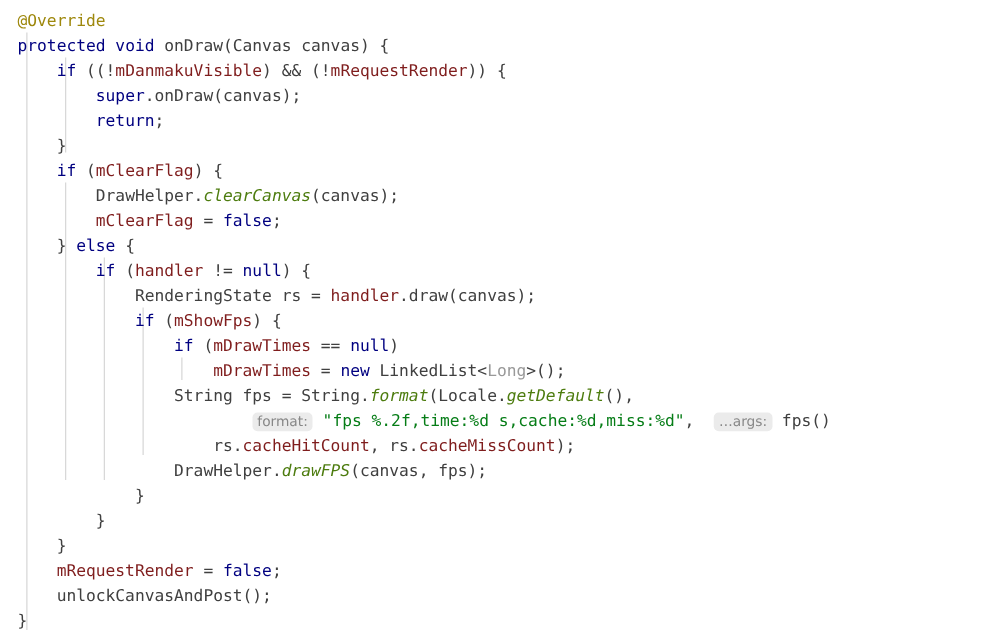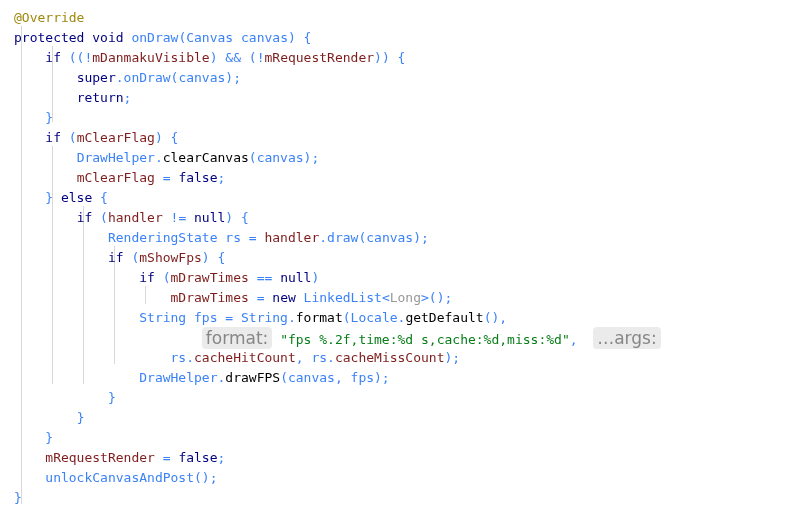"onDraw(Canvas canvas) {" .pln { color: #3b82f6 -> #404040 }
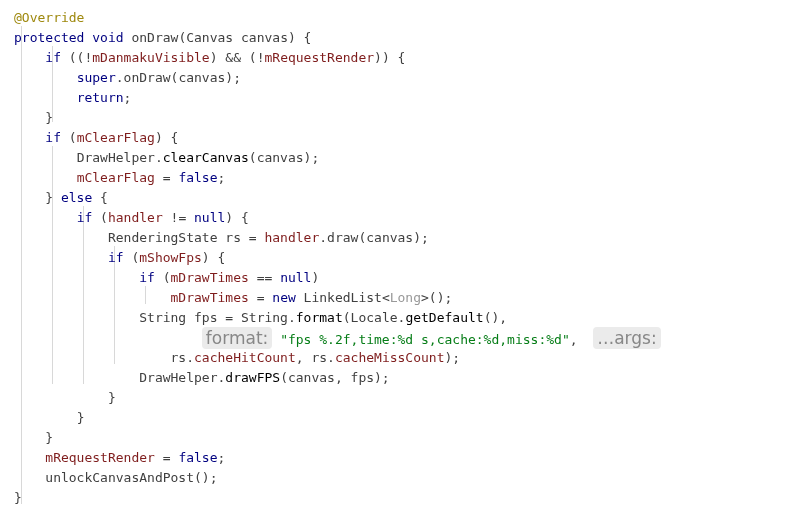"clearCanvas" .stm { color: #000000 -> #4d7c0f; font-style: none -> italic }
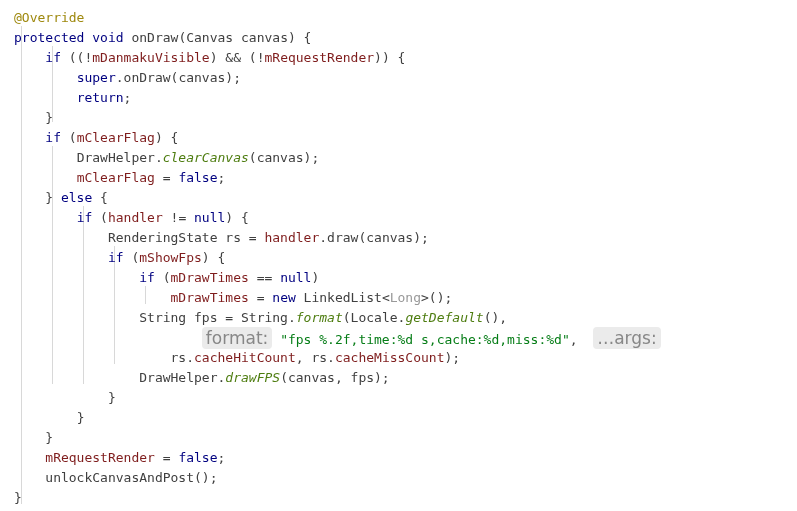"format:" .hint { font-size: 17px -> 11px }
